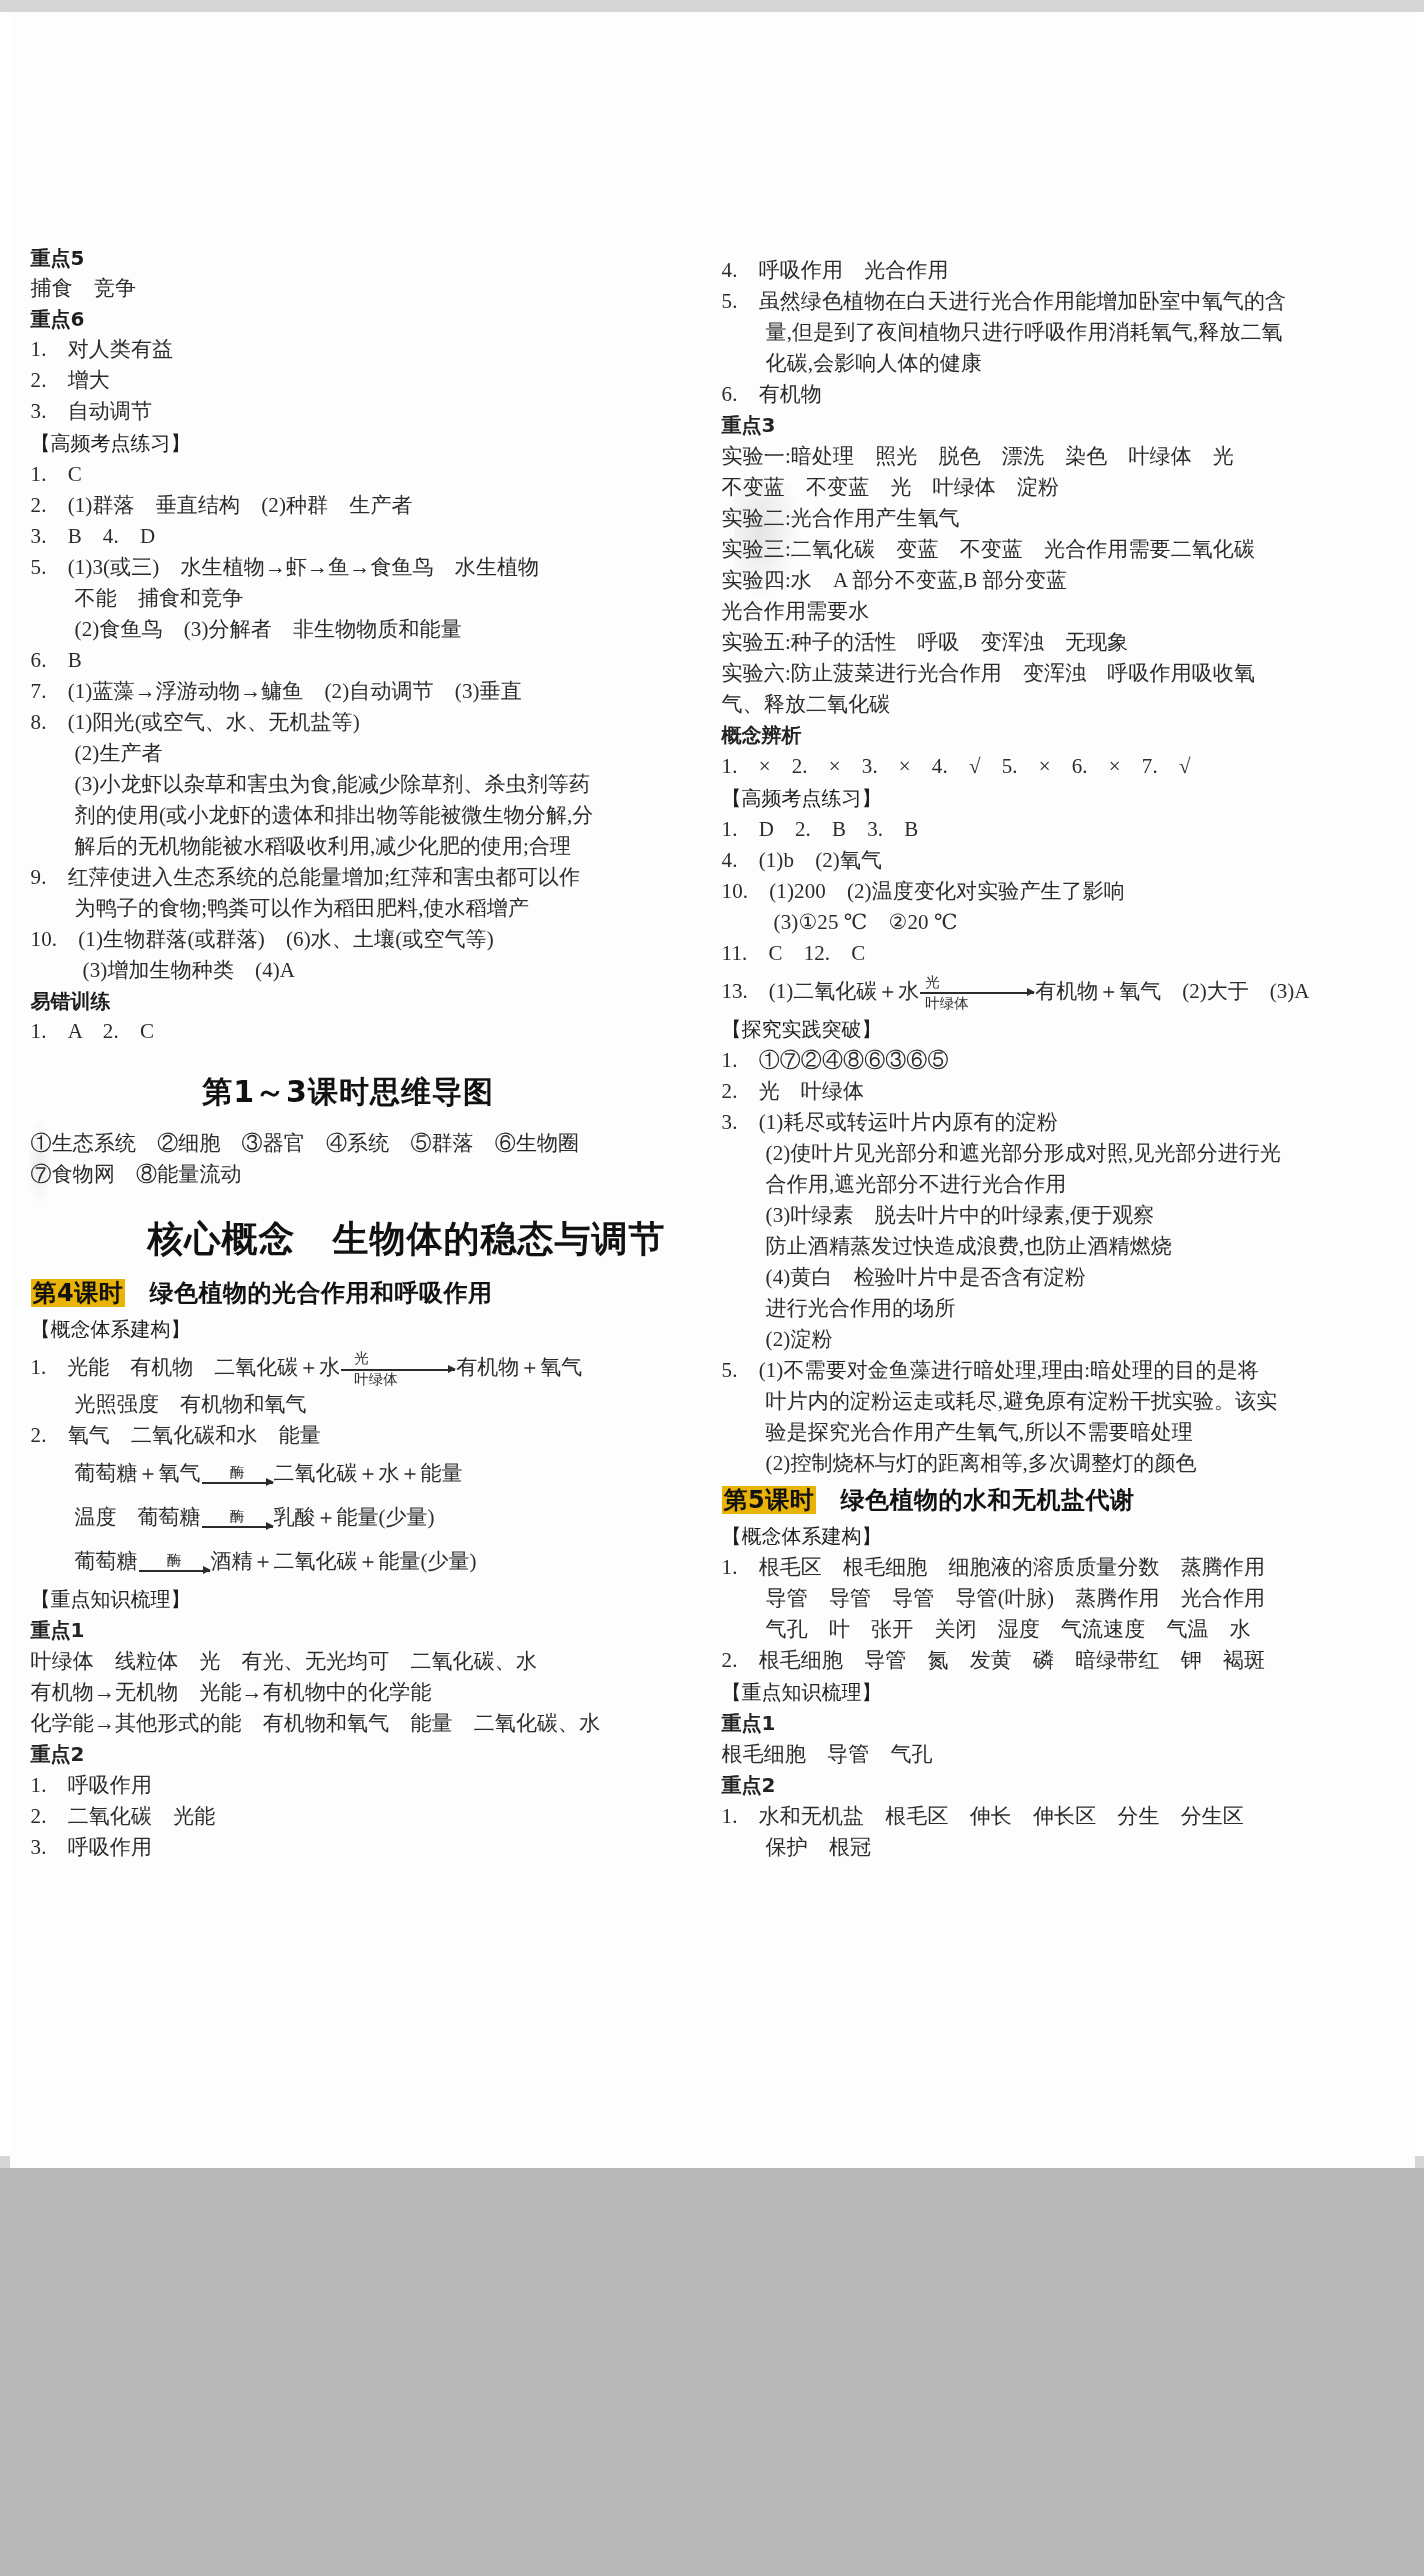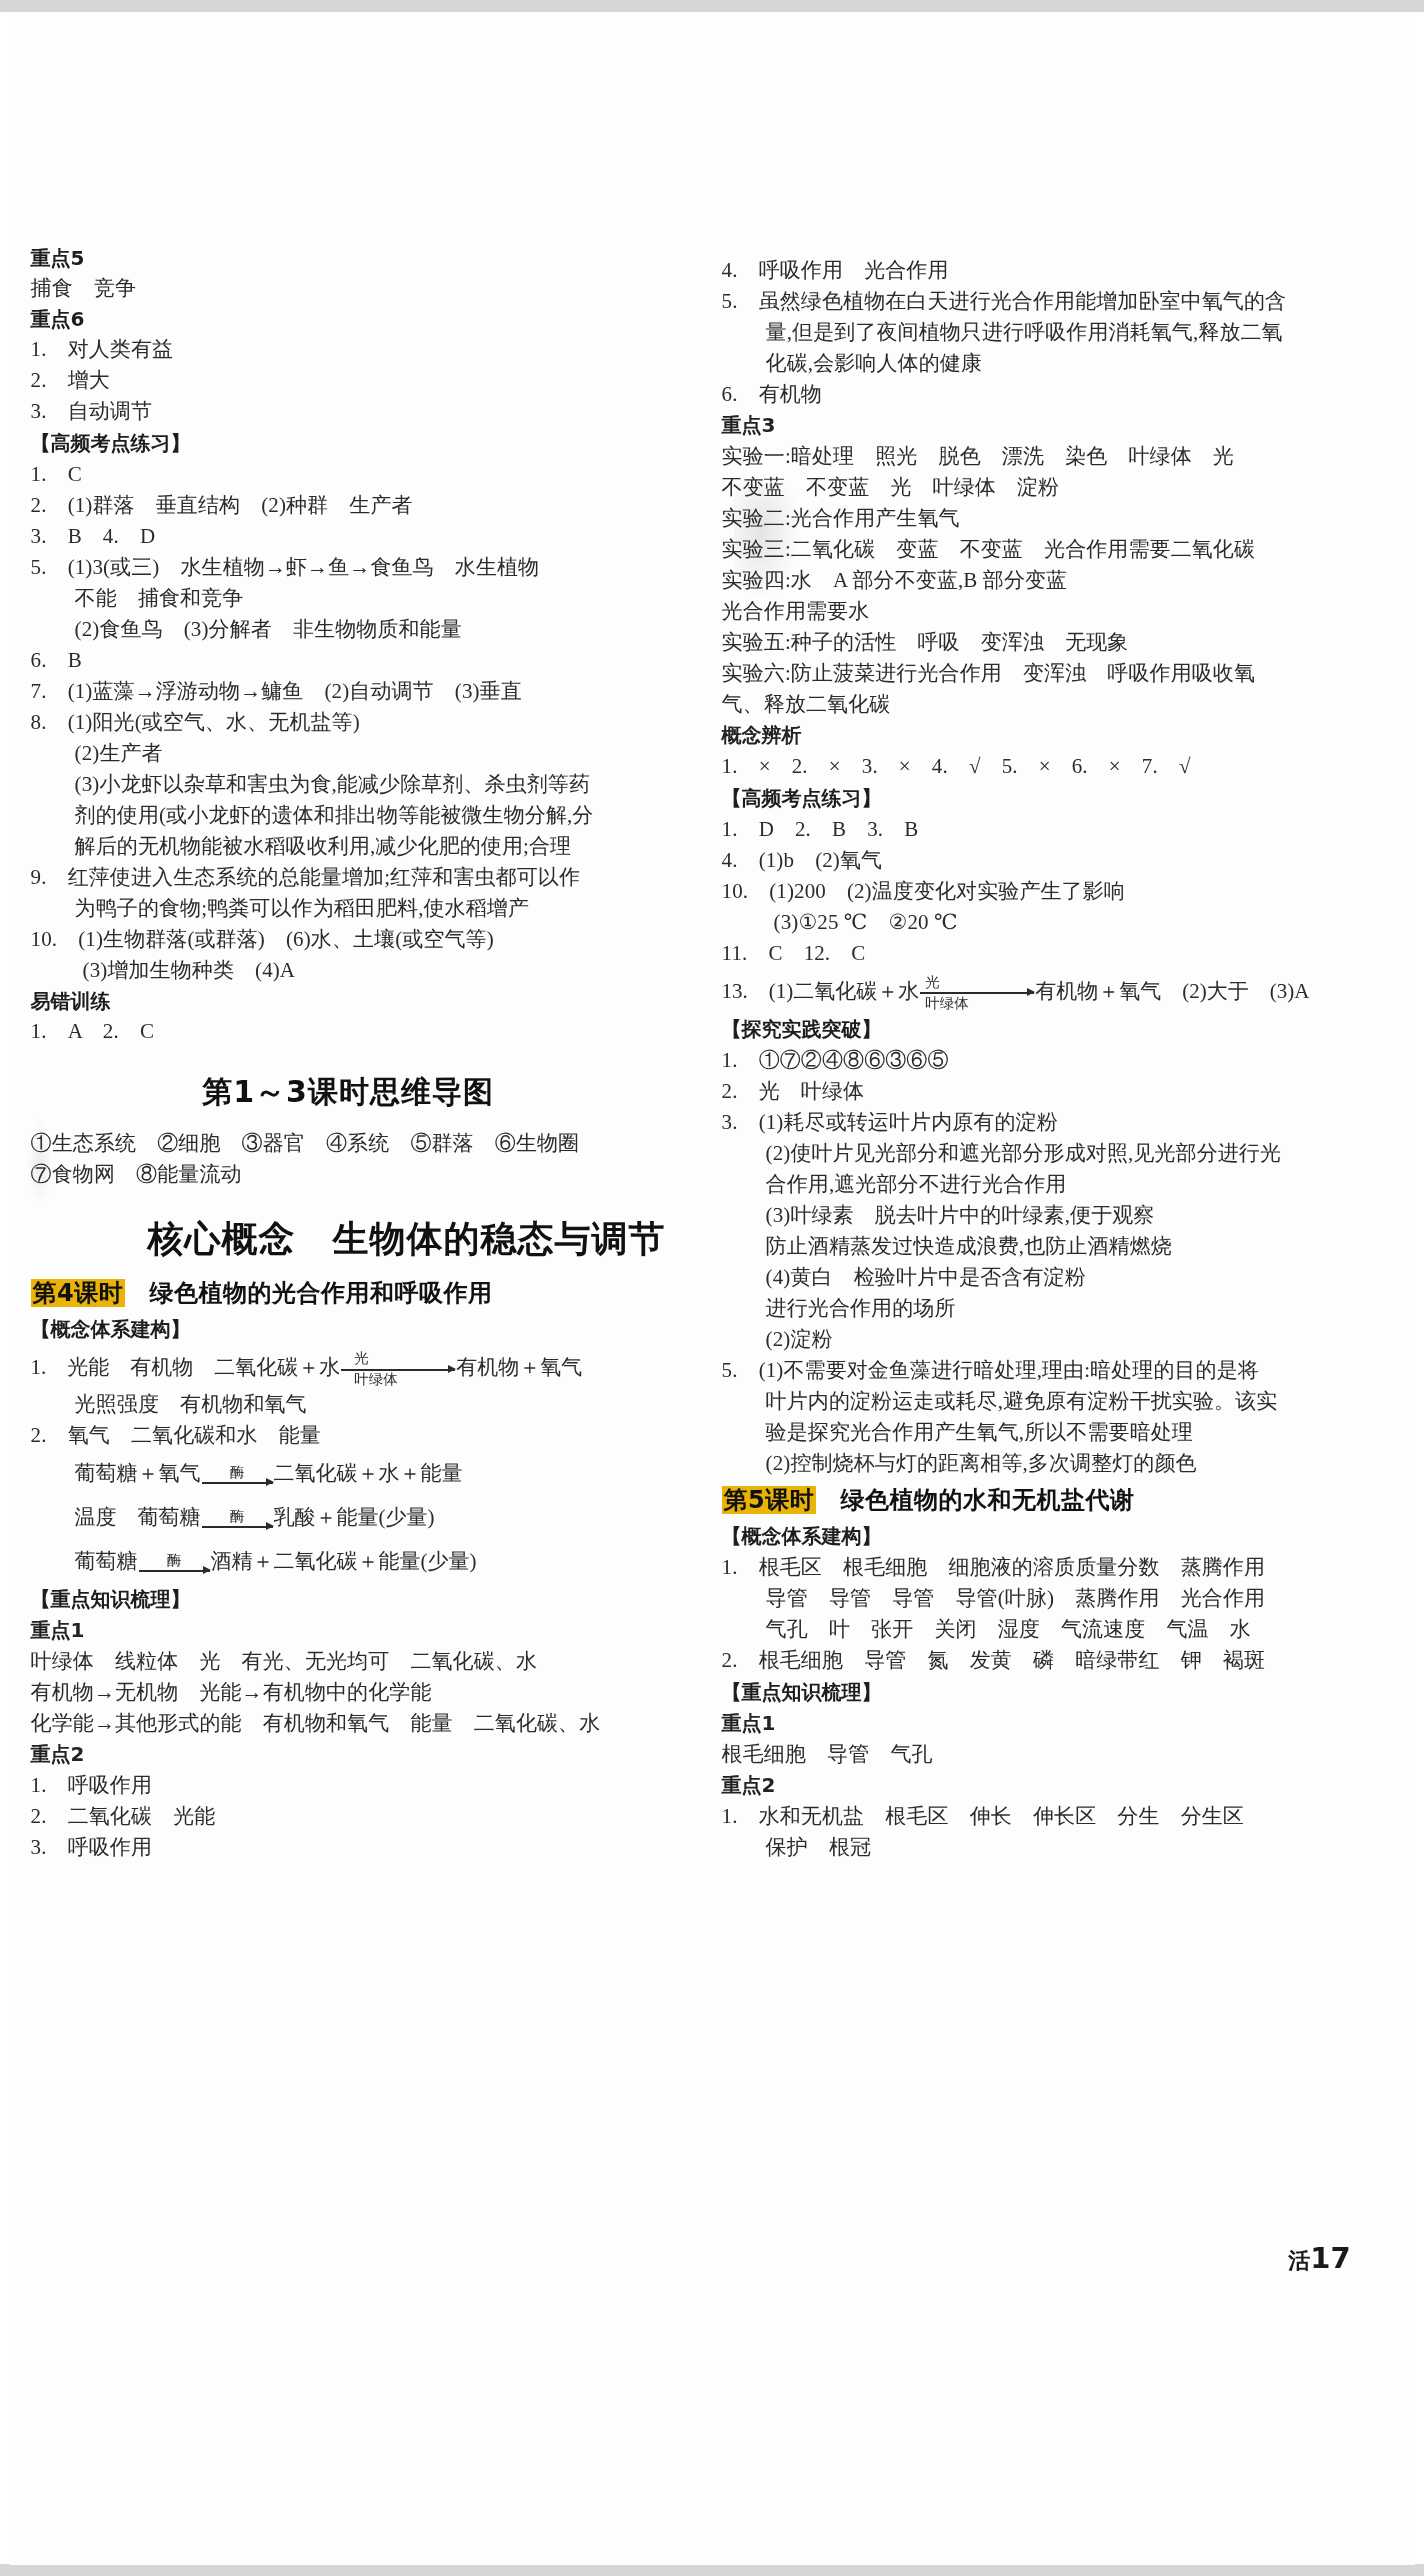"重点5" .page { height: 2576px -> 2168px }
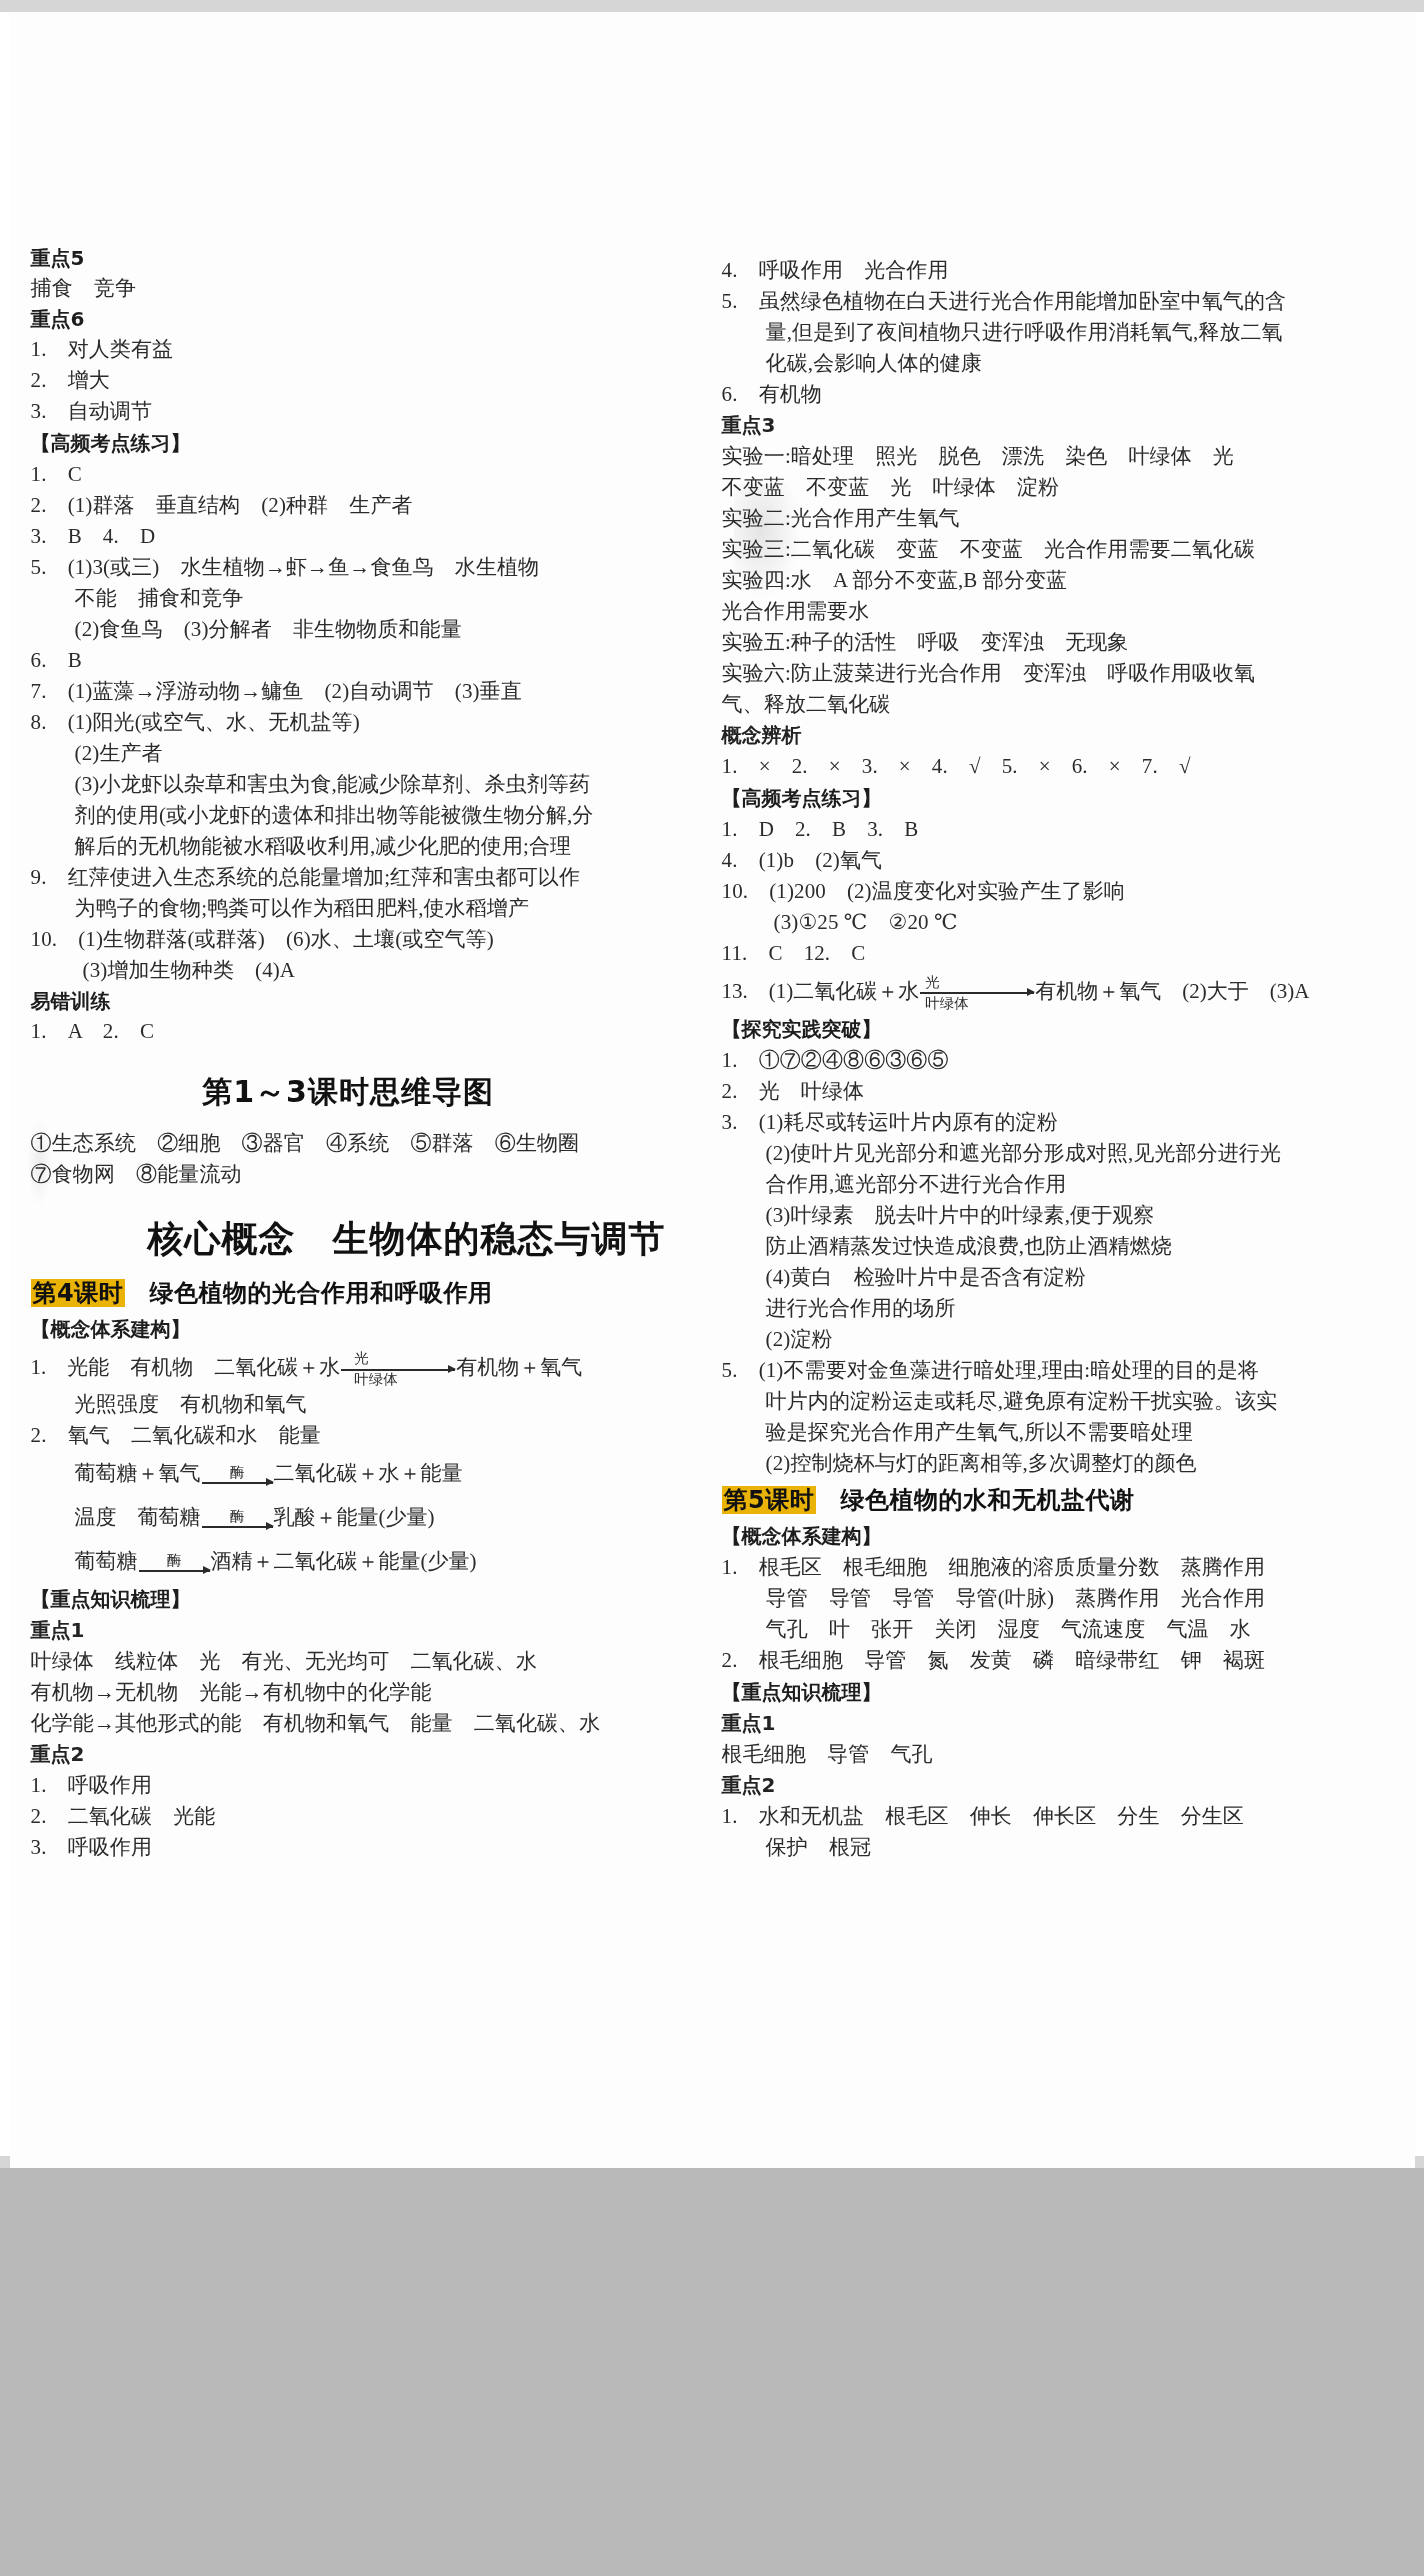"【高频考点练习】" .sec-label { font-weight: bold -> normal }
